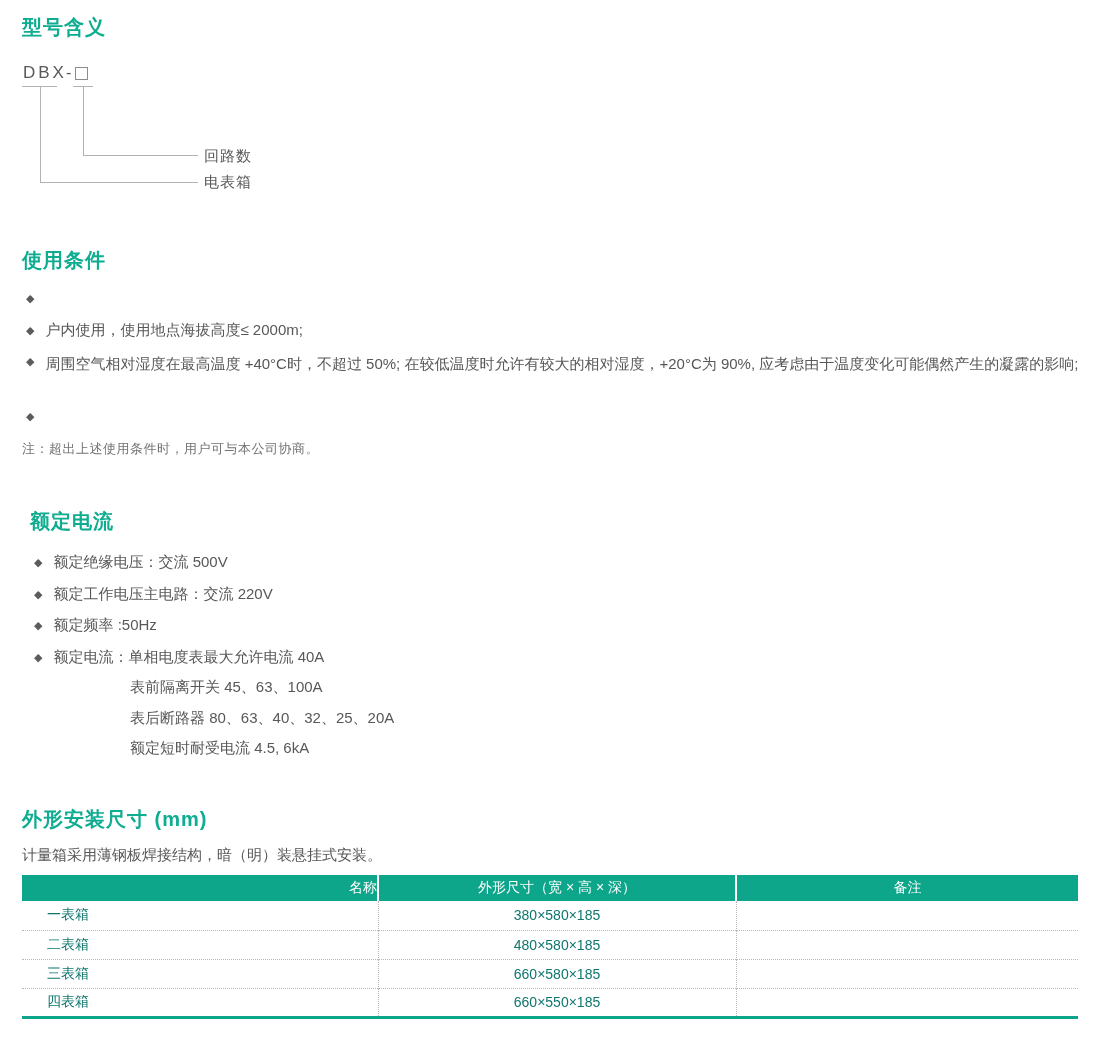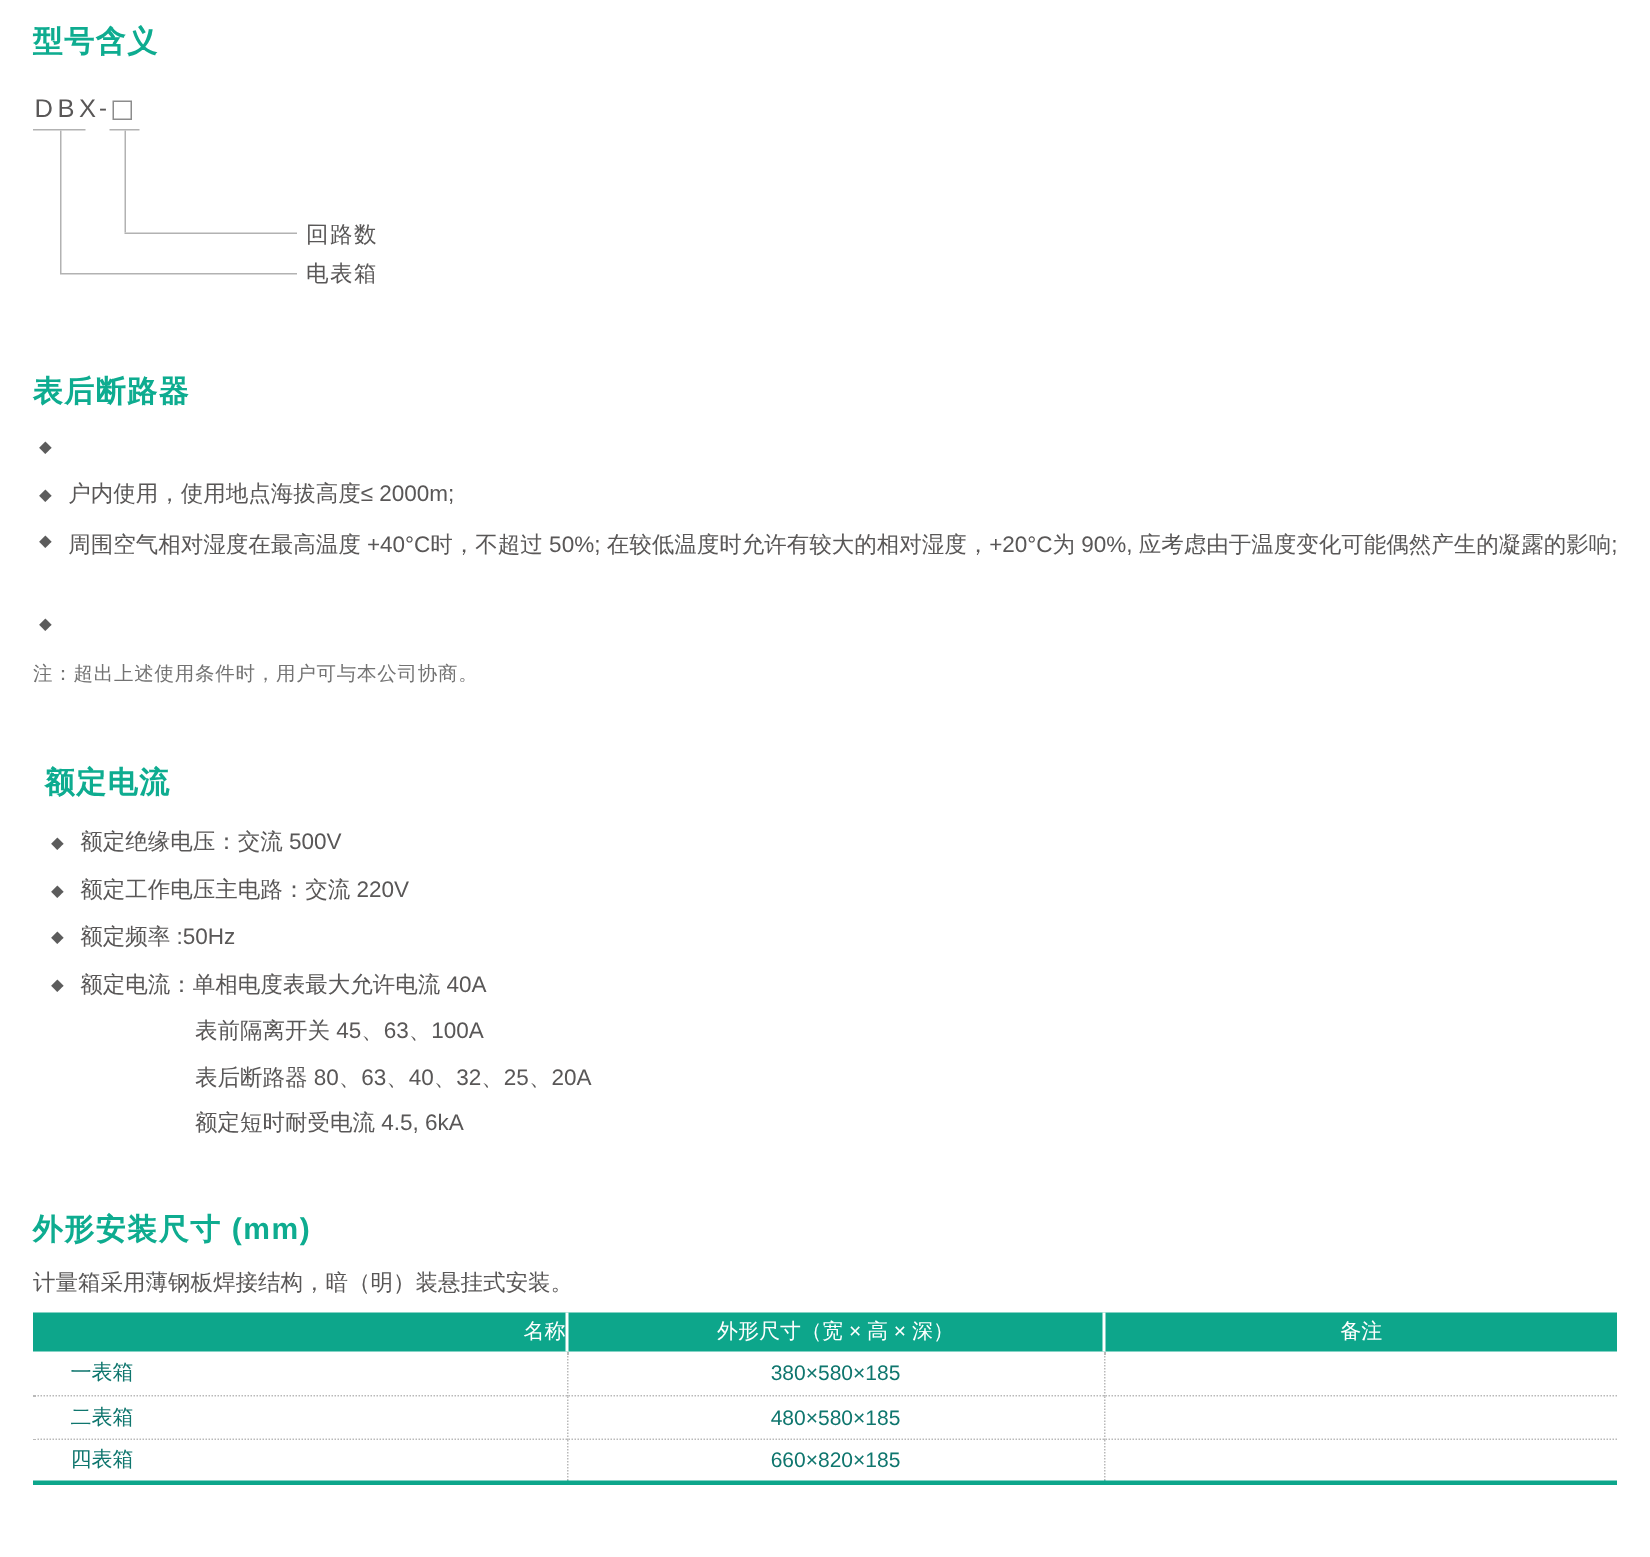"表后断路器" div.abs { text: 表后断路器 -> 使用条件 }
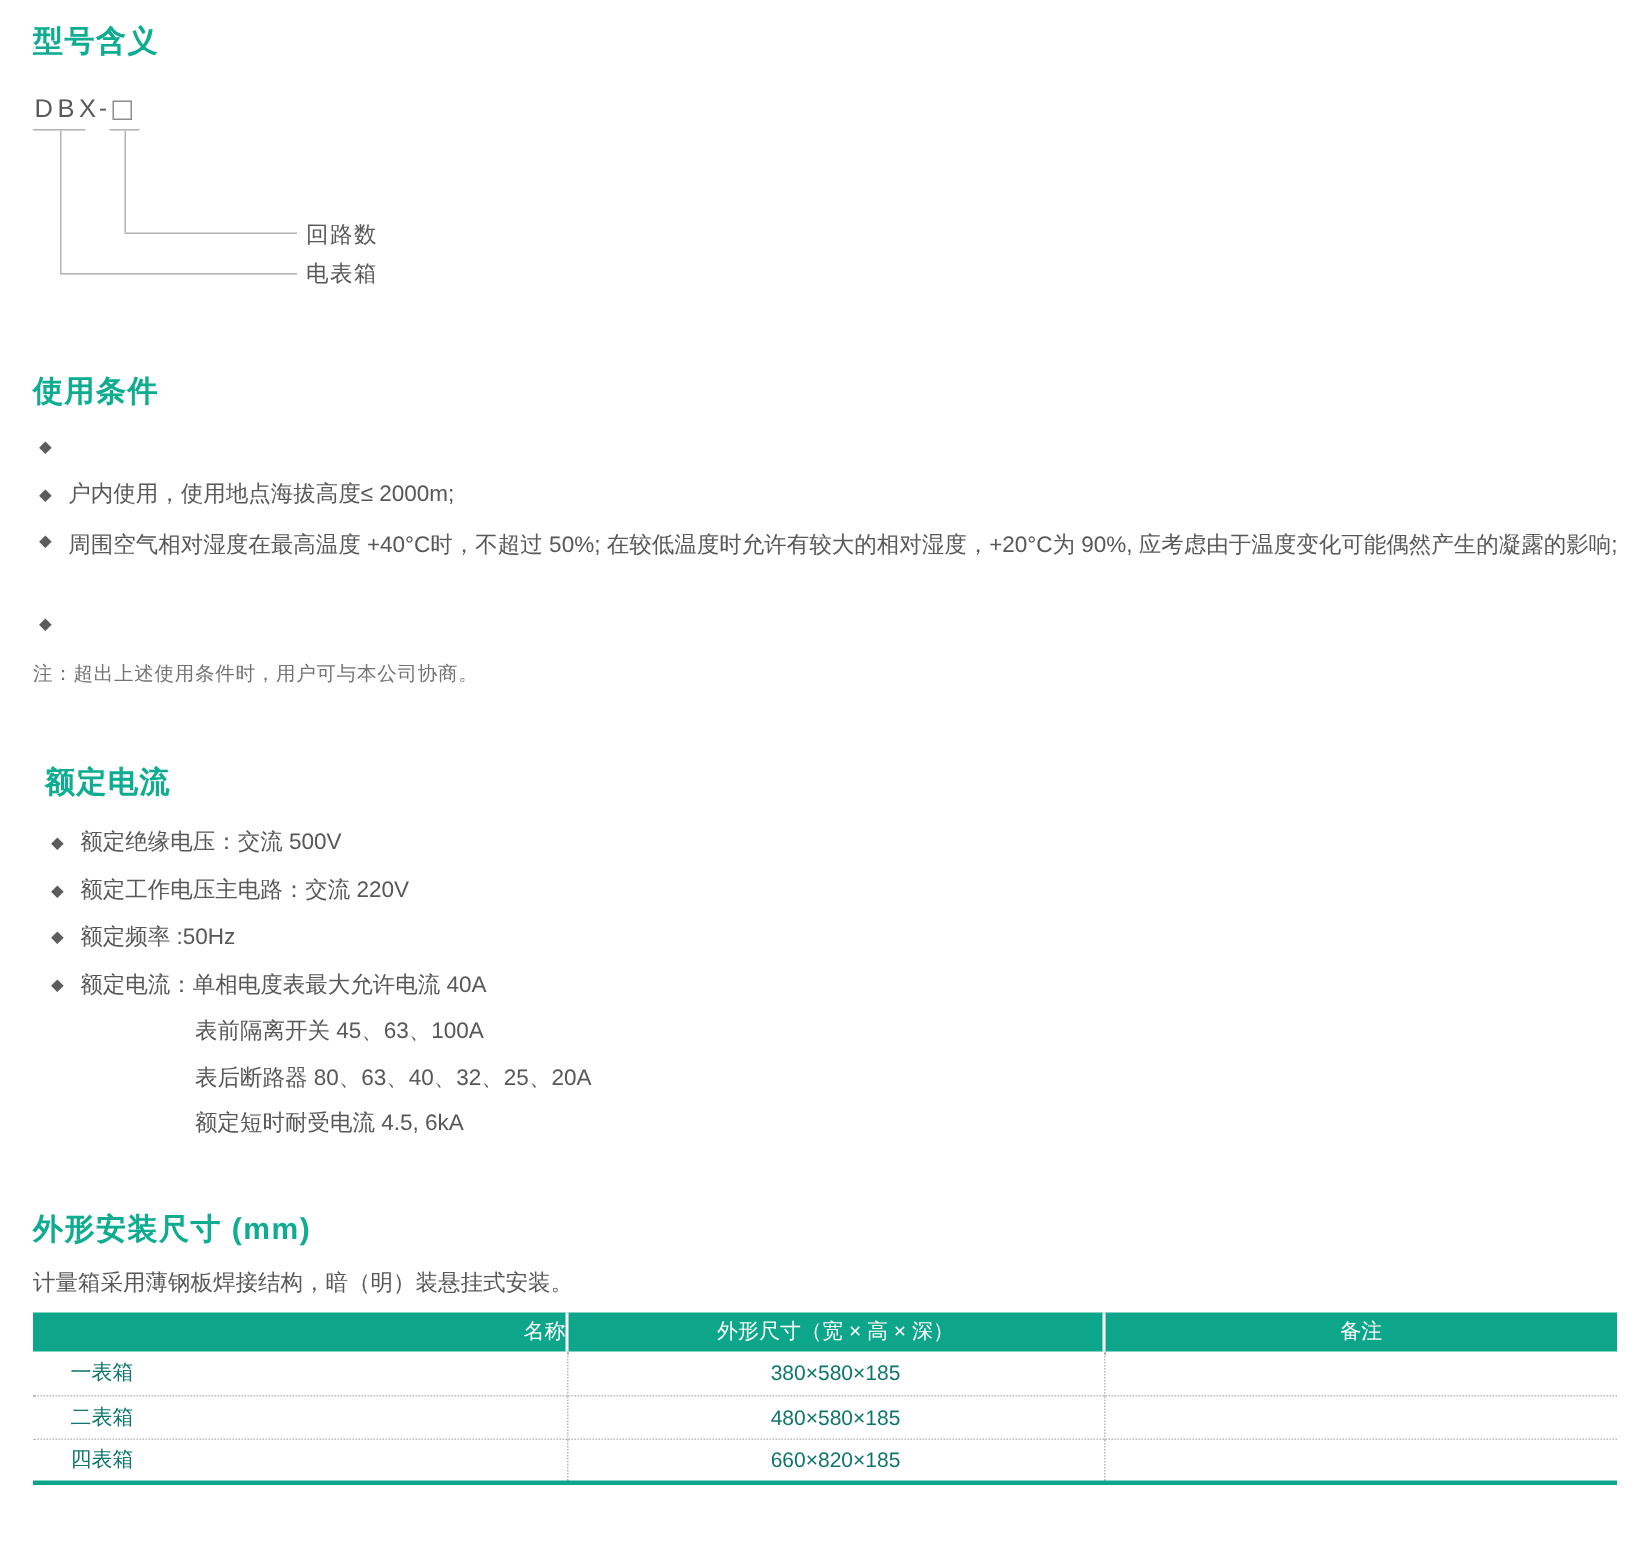"三表箱" tr { html: none -> <tr> <td>三表箱</td> <td>660×580×185</td> <td></td> </tr> }
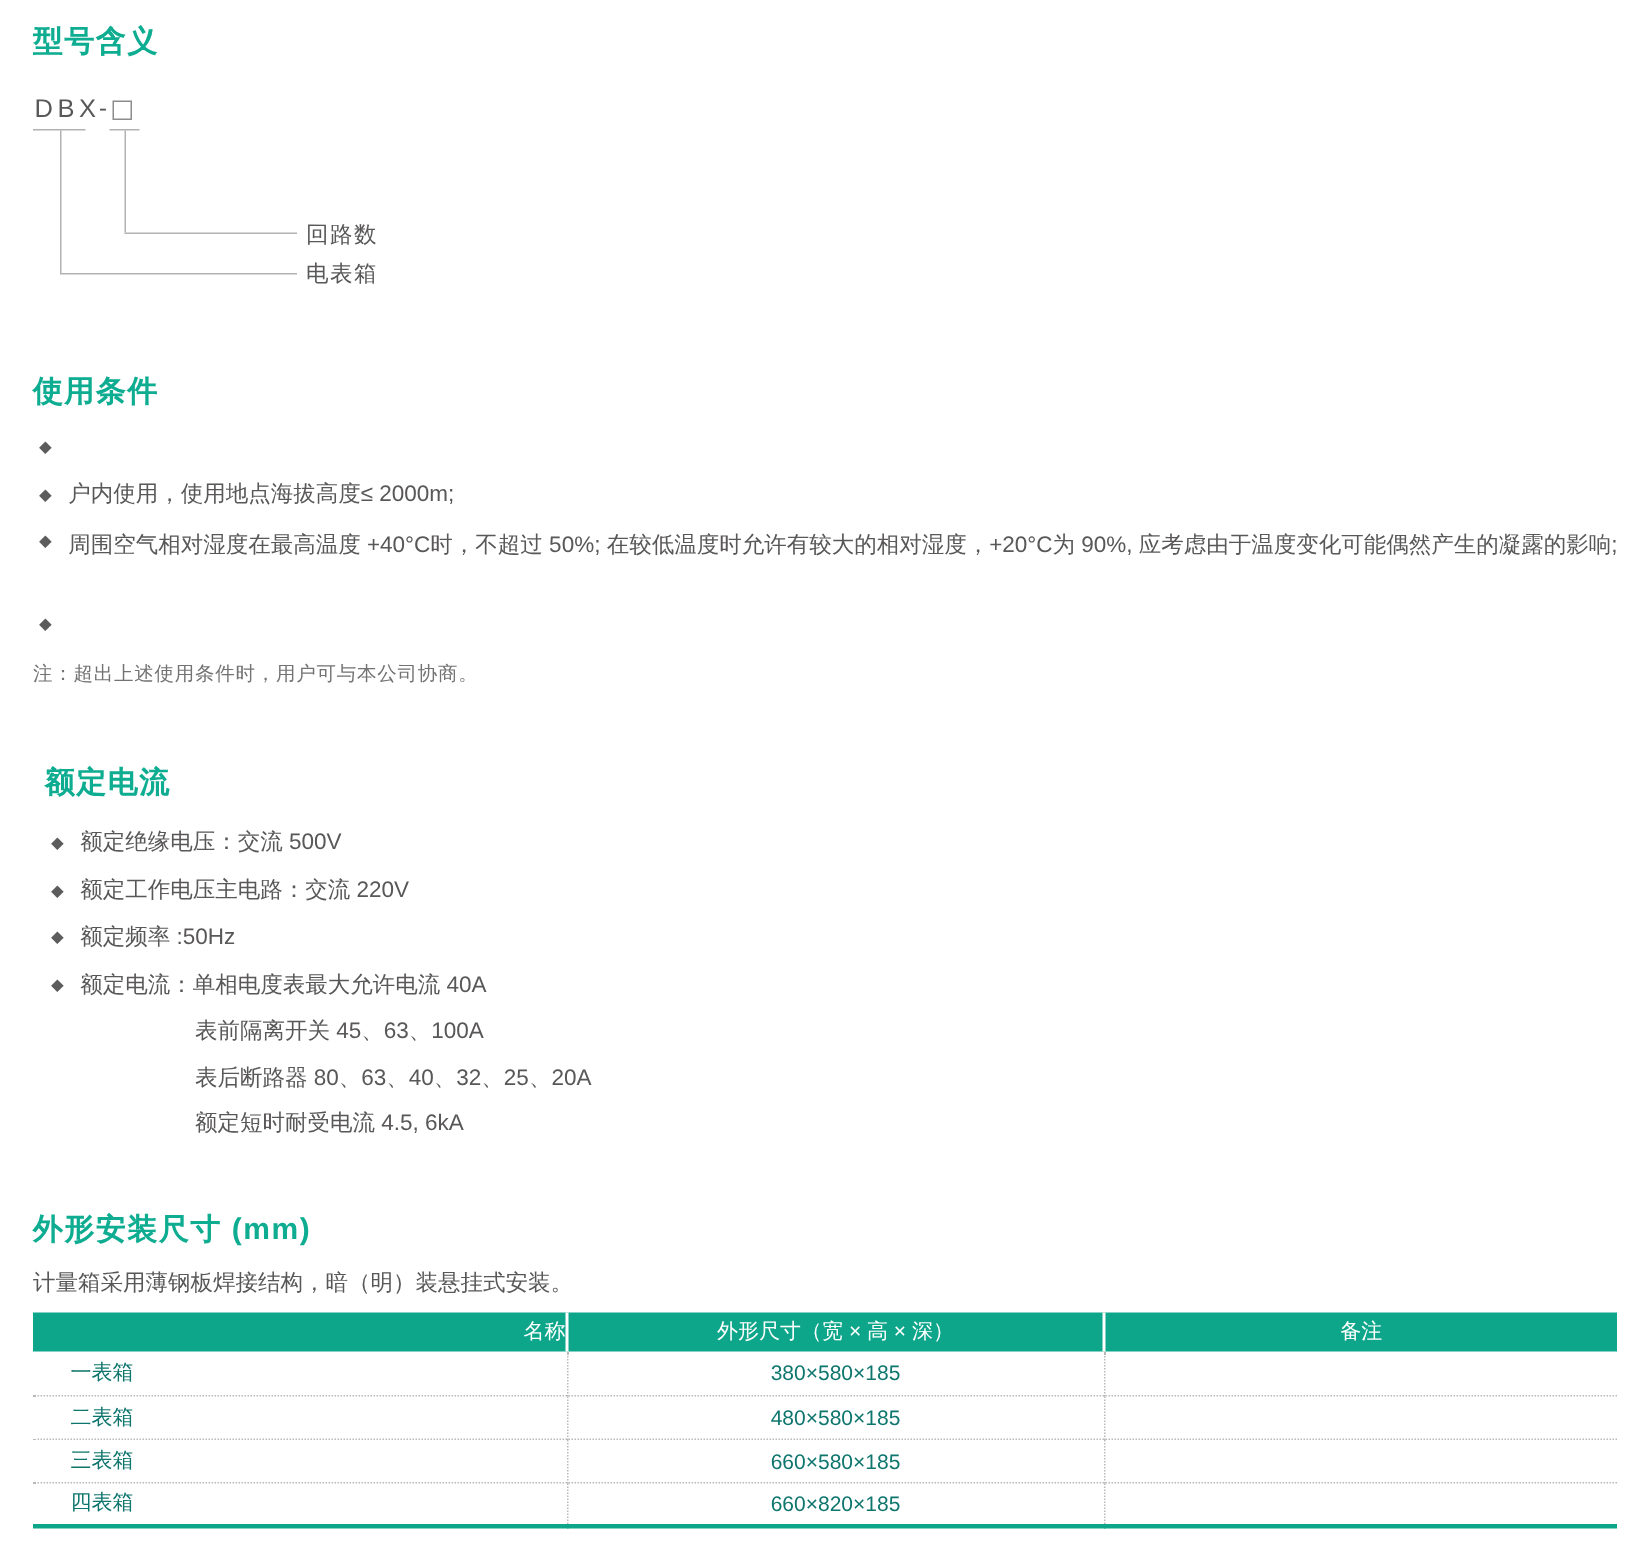"660×820×185" td.c-size { text: 820 -> 550 }
